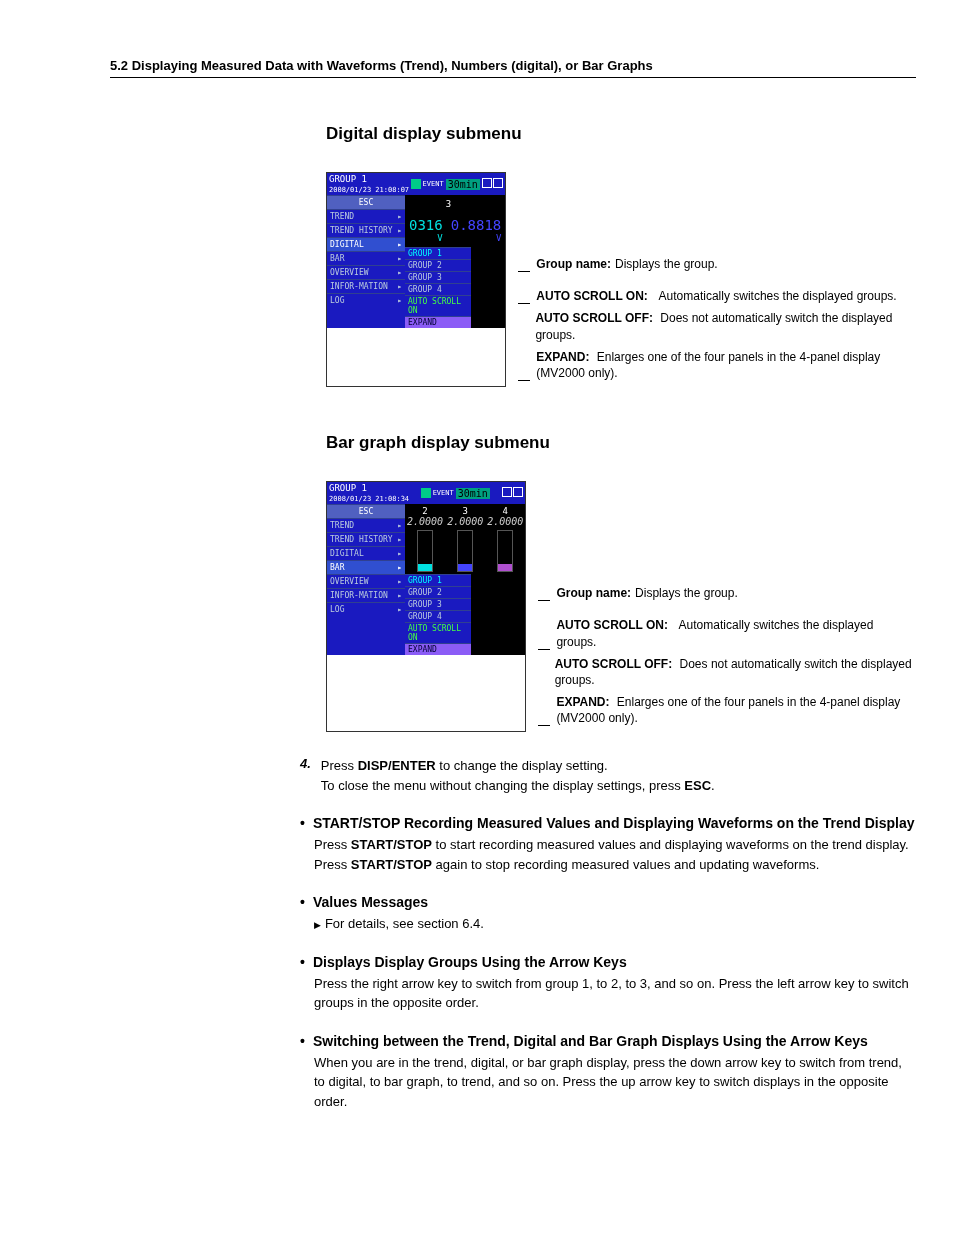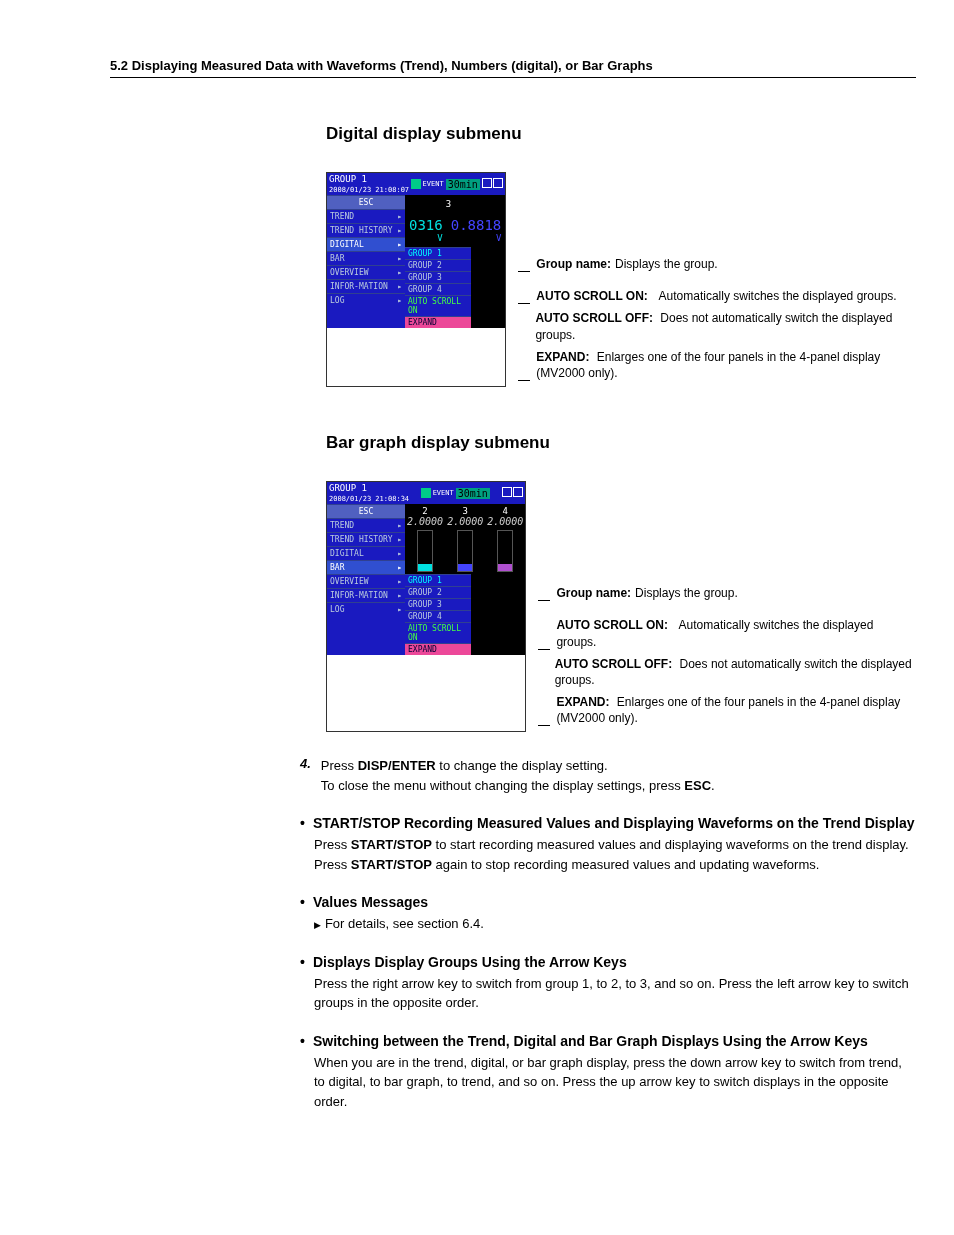"EXPAND" .sub-right .exp { background: #ec4899 -> #8b5cf6 }
